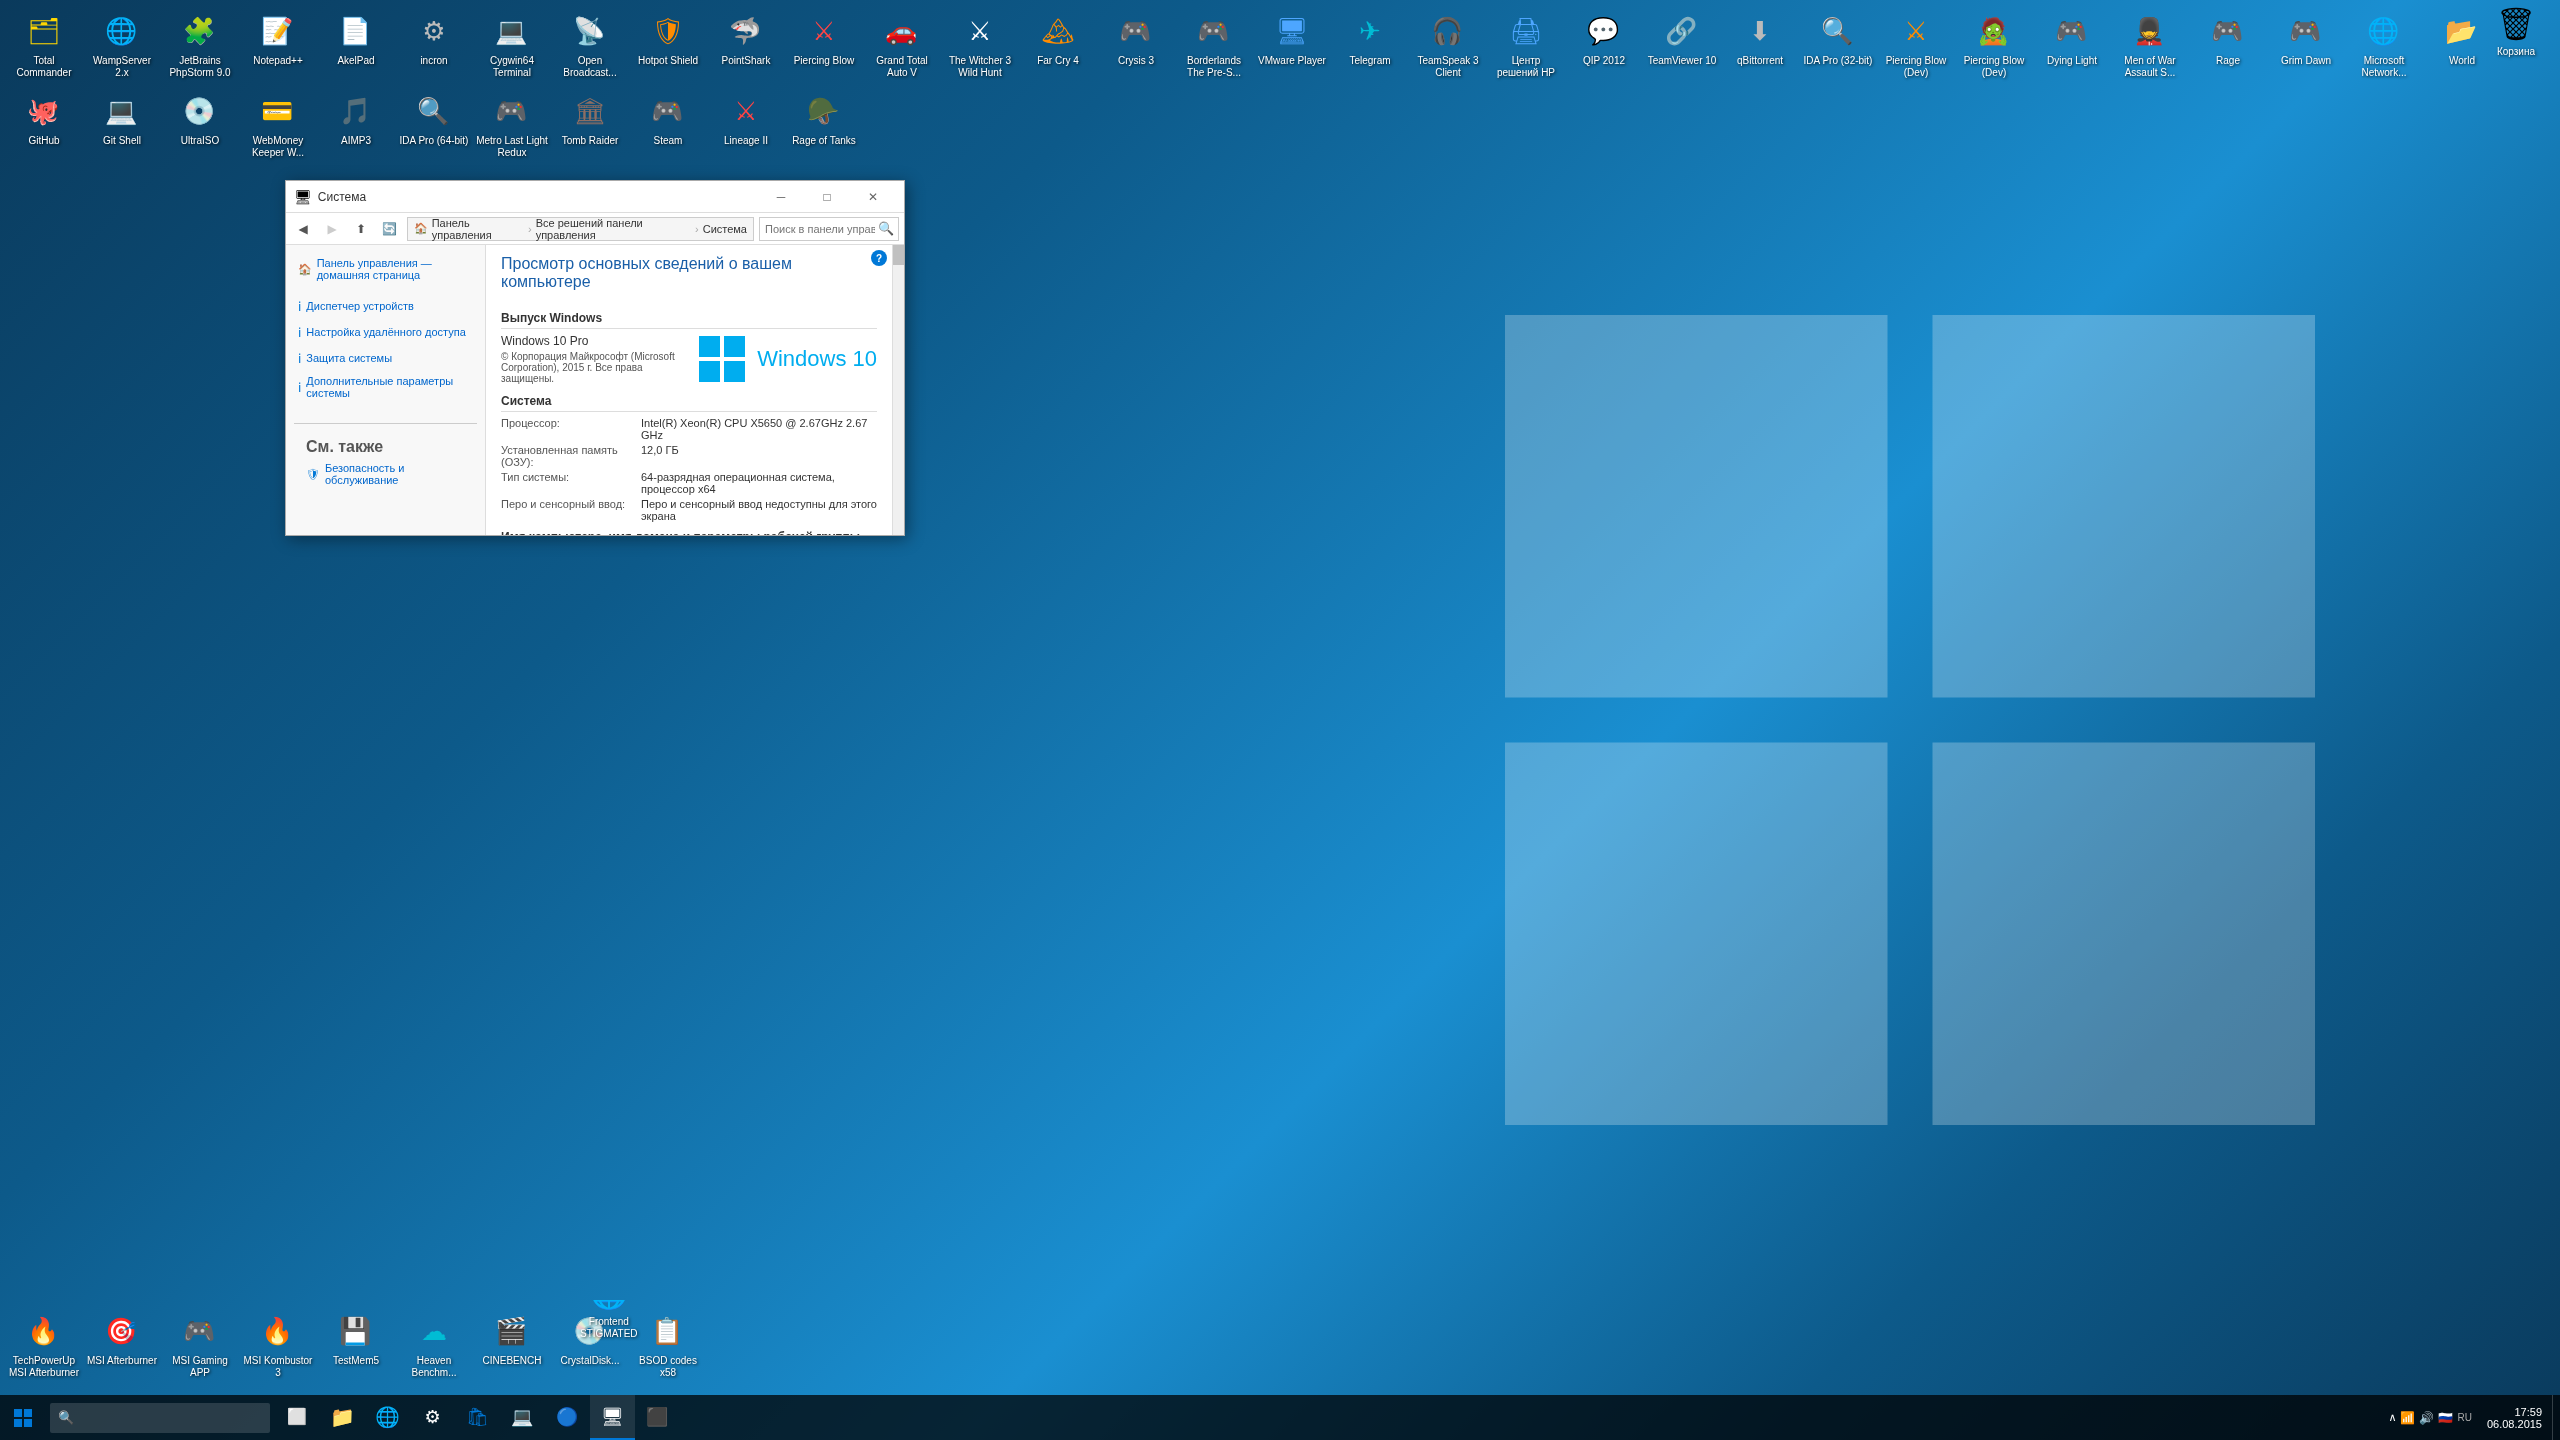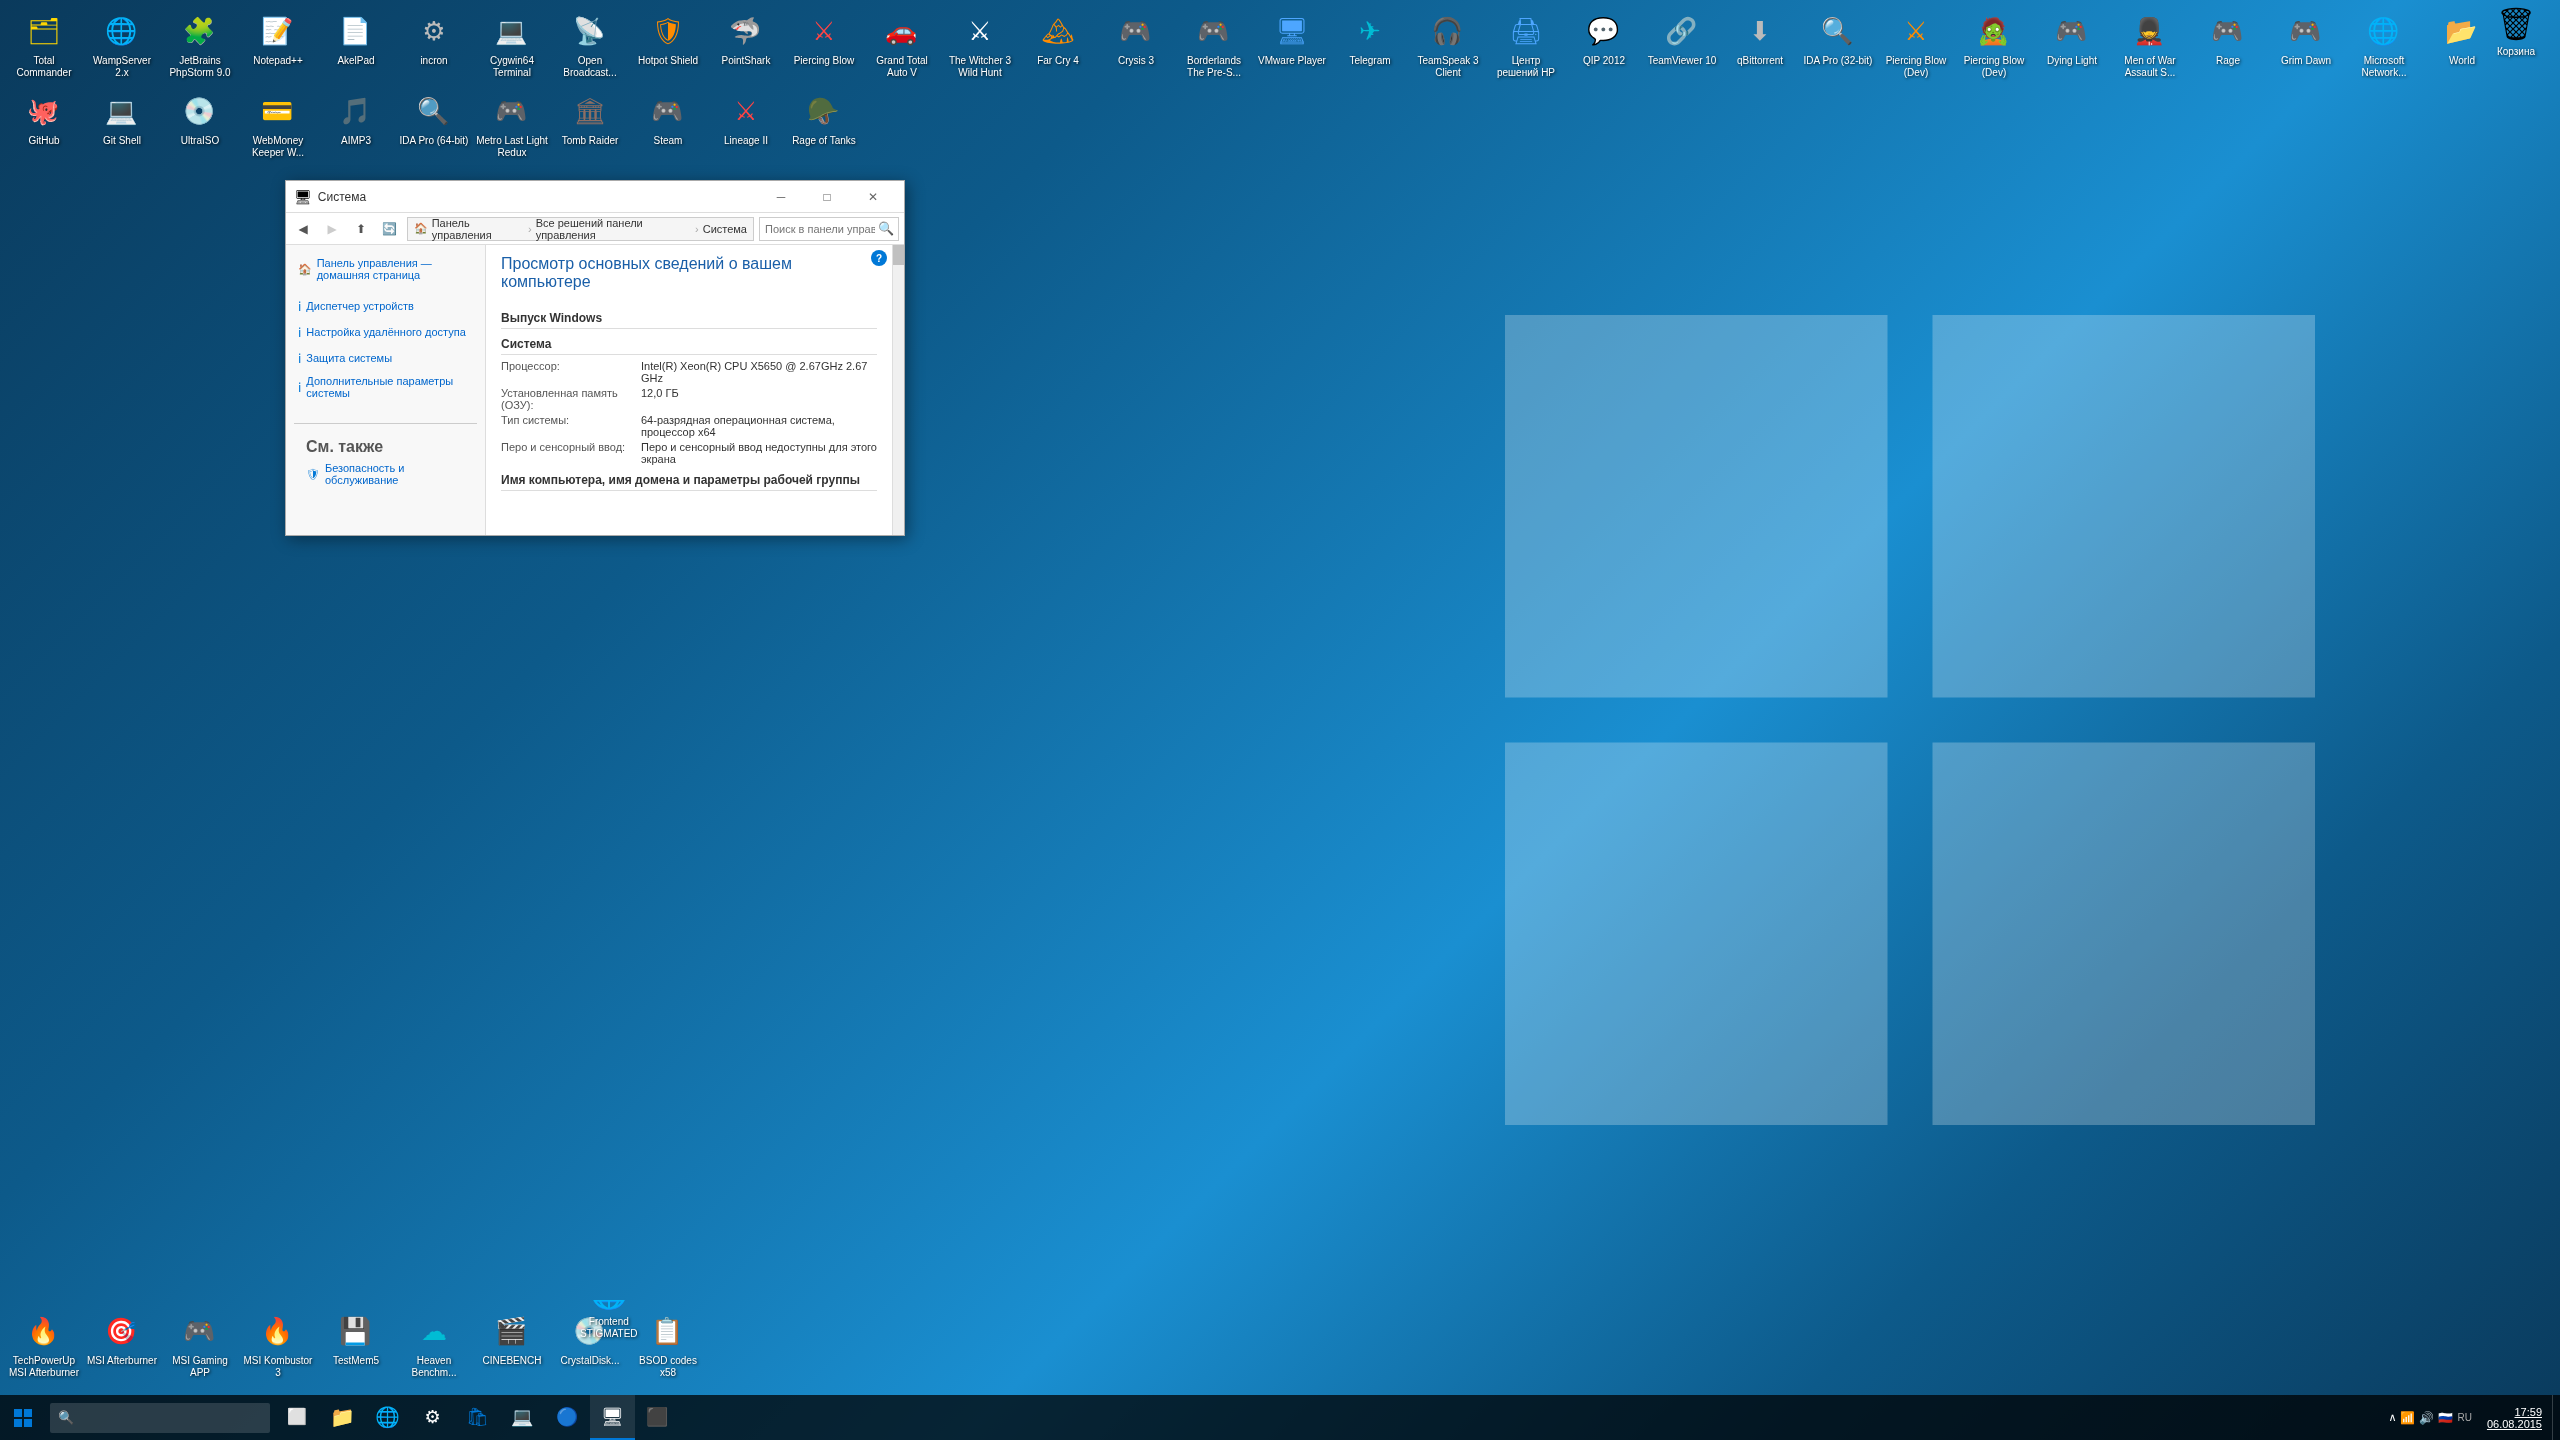"Windows 10 Pro" div { html: none -> <div> <div> <div>Windows 10 Pro</div> <div>© Корпорация Майкрософт (Microsoft Corporation), 2015 г. Все права защищены.</div> </div> <div> <svg> <rect></rect> <rect></rect> <rect></rect> <rect></rect> </svg> <div>Windows <strong>10</strong></div> </div> </div> }
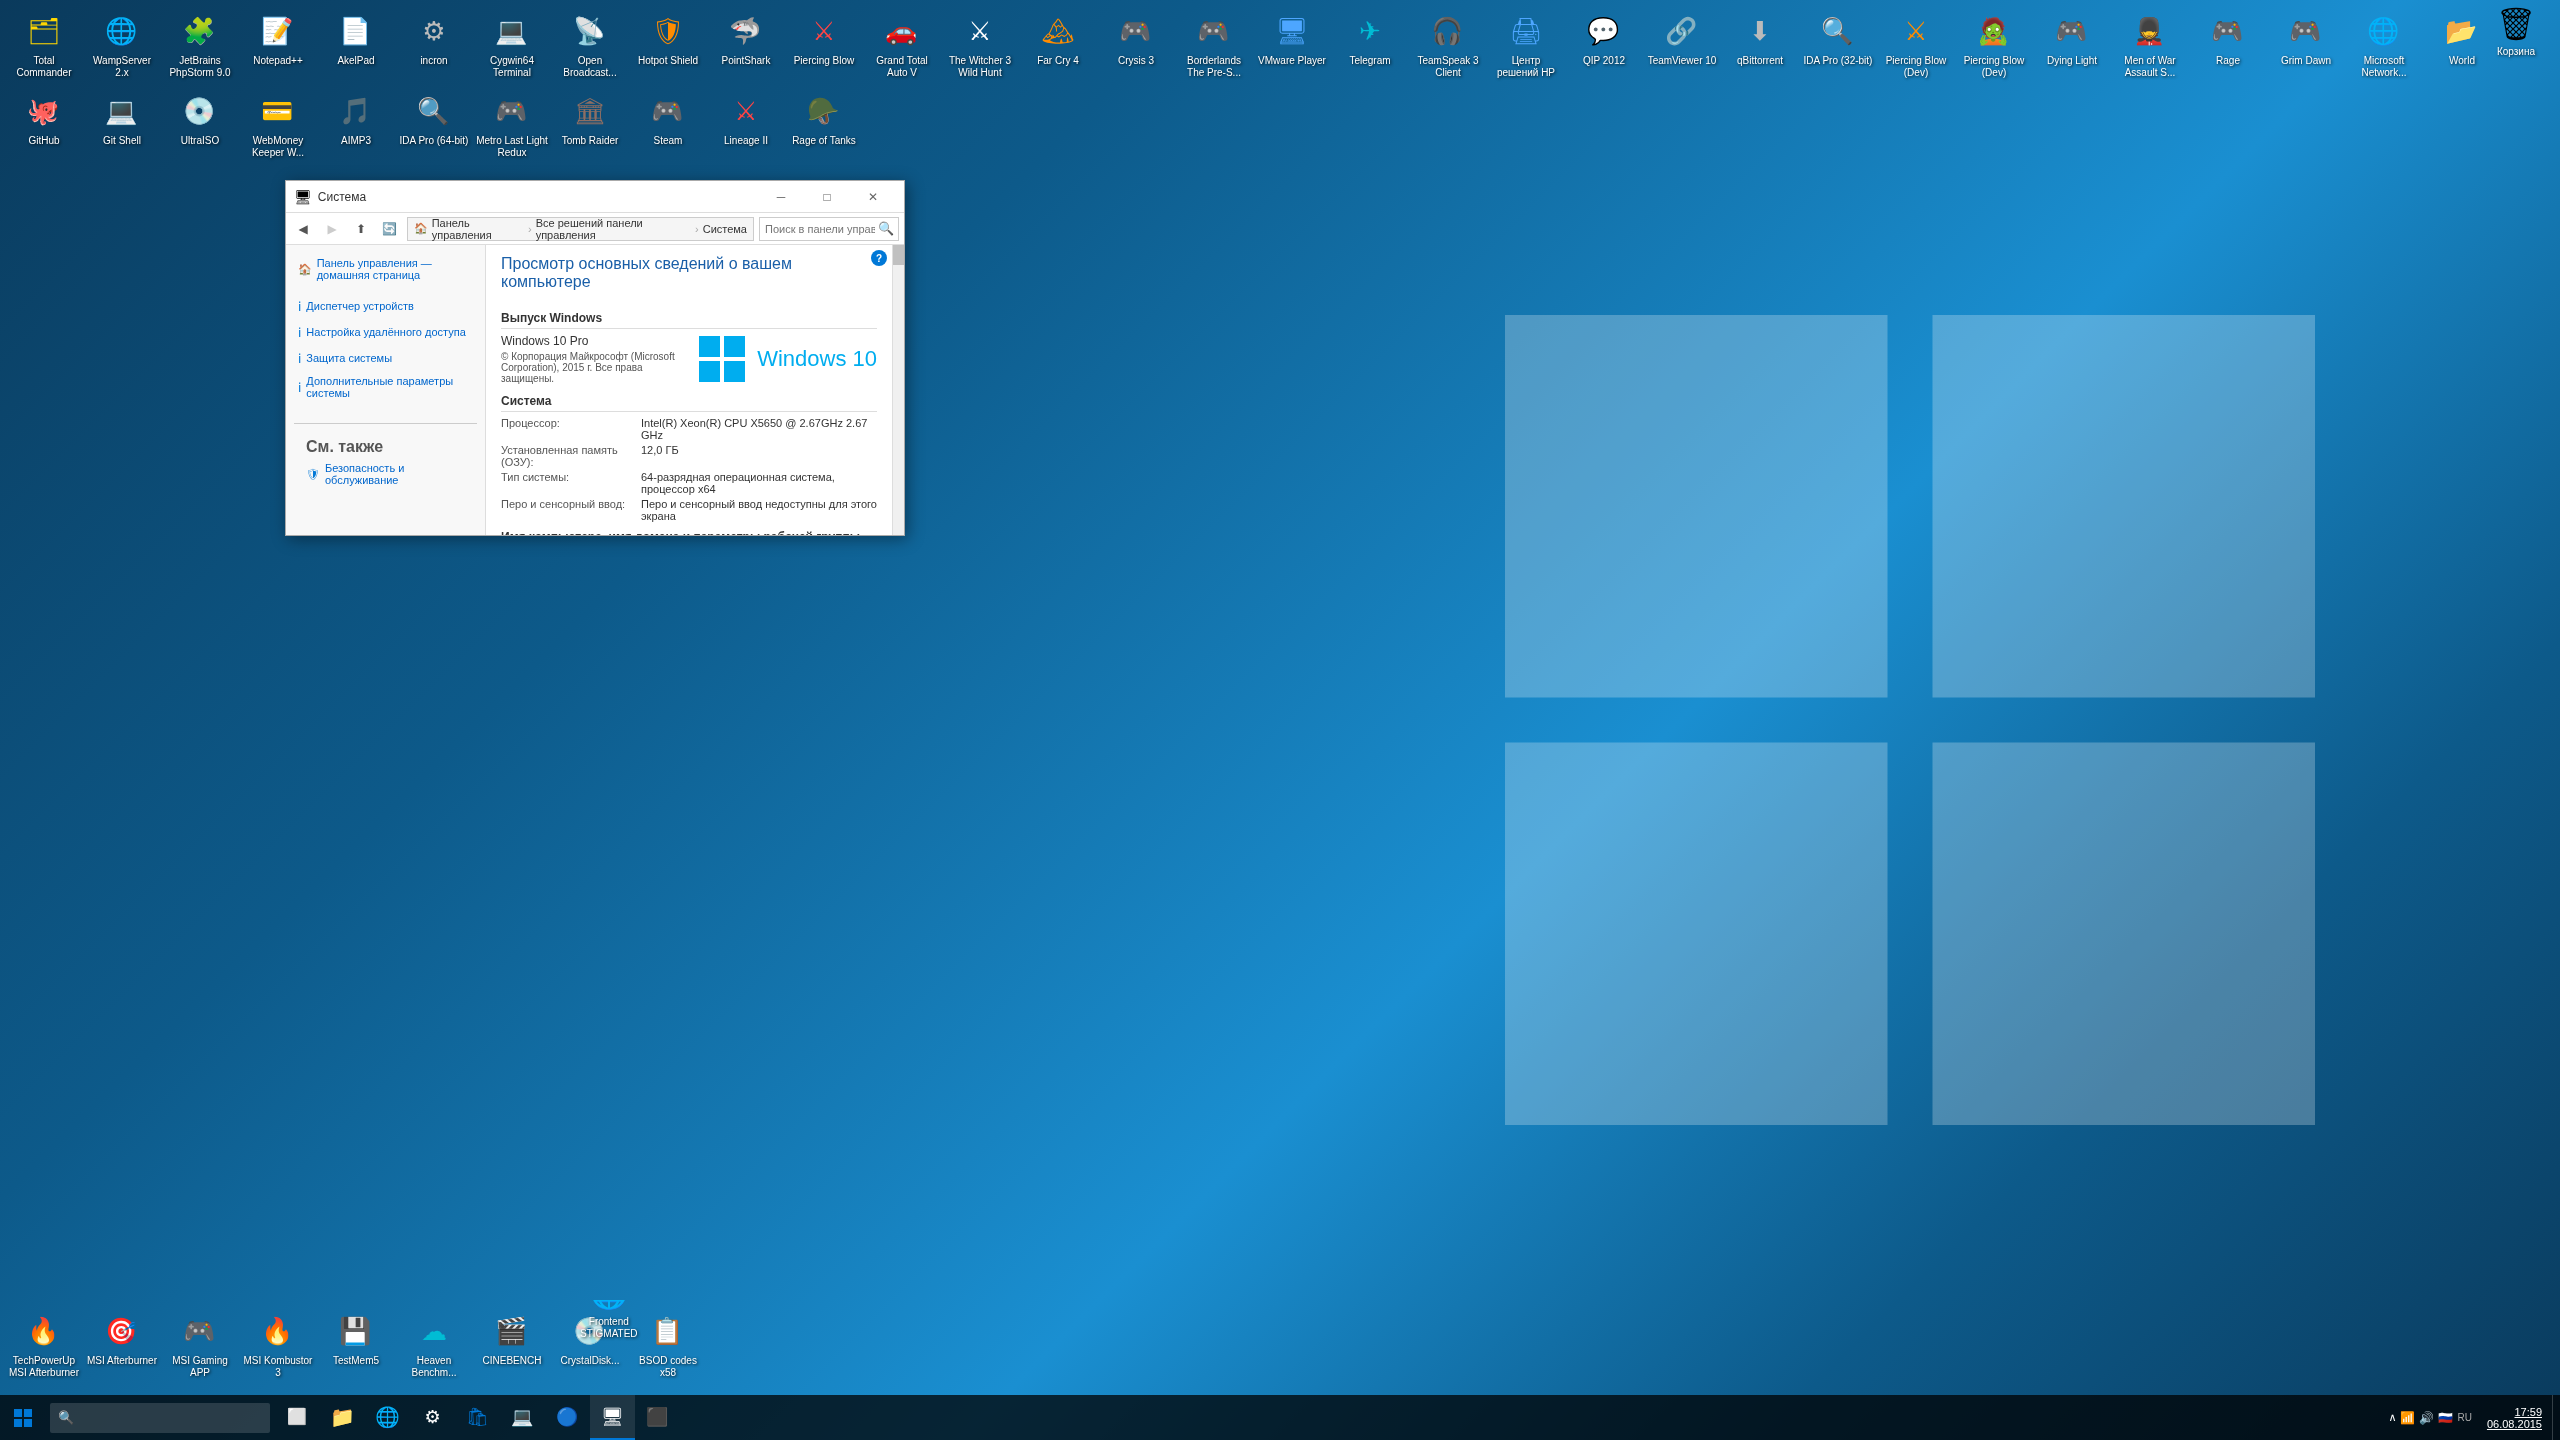"17:59" .taskbar-right { text-decoration: underline -> none }
